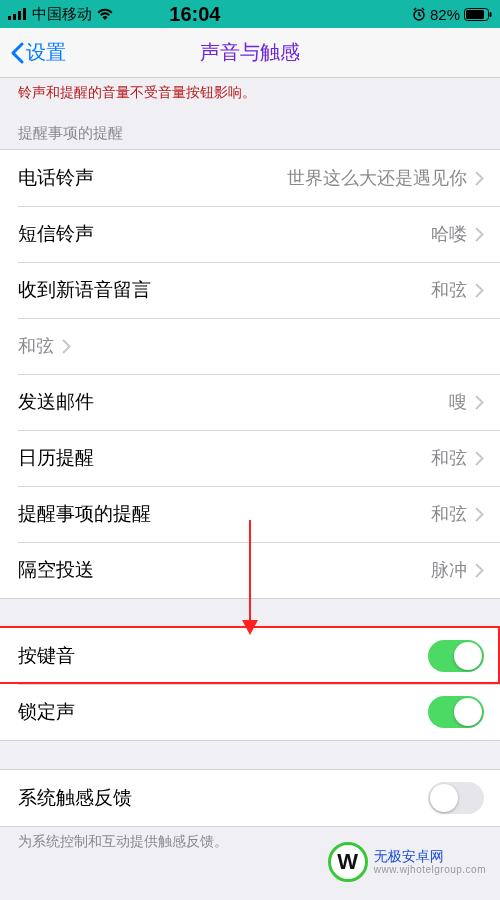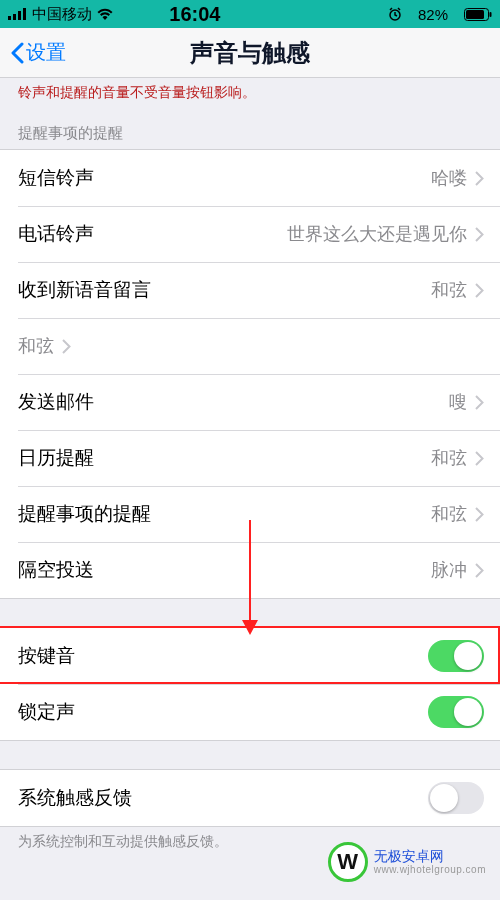"82%" .status-right { gap: 16px -> 4px }
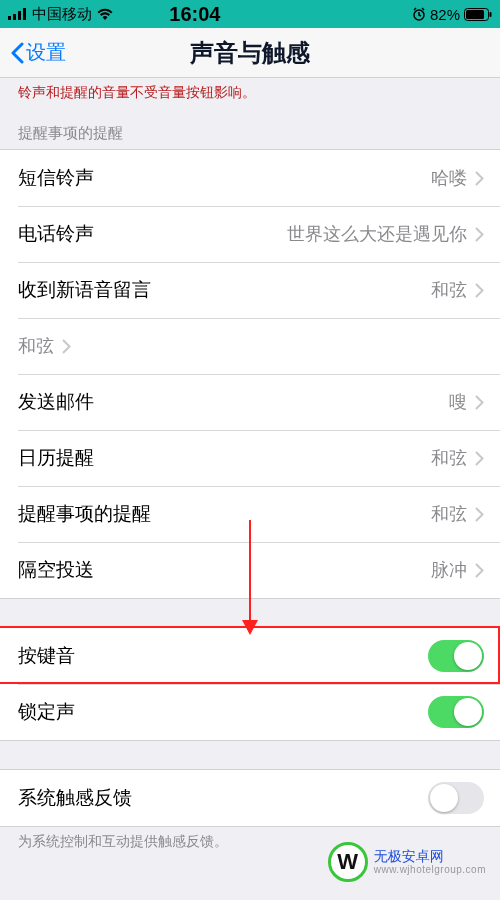"声音与触感" .nav-title { color: #0f172a -> #6d28d9; font-size: 24px -> 20px; font-weight: 700 -> 400 }
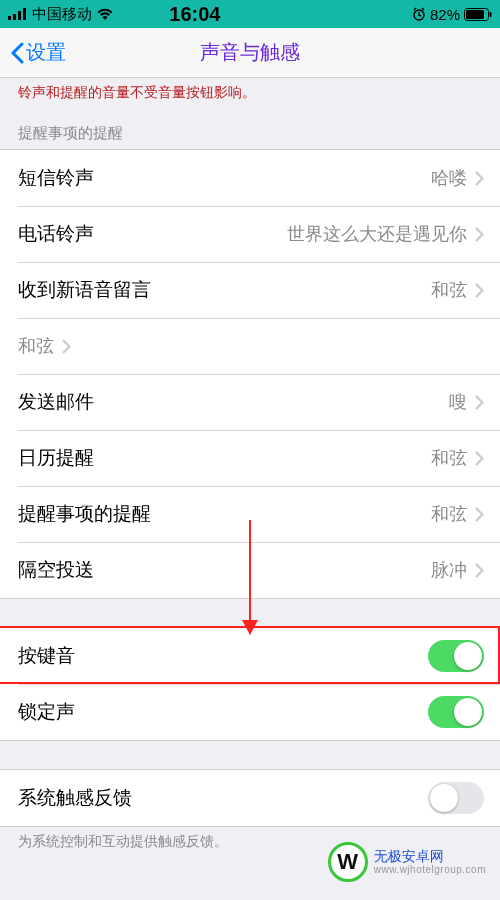"短信铃声" div.cell { order: before "电话铃声" -> after "电话铃声" }
